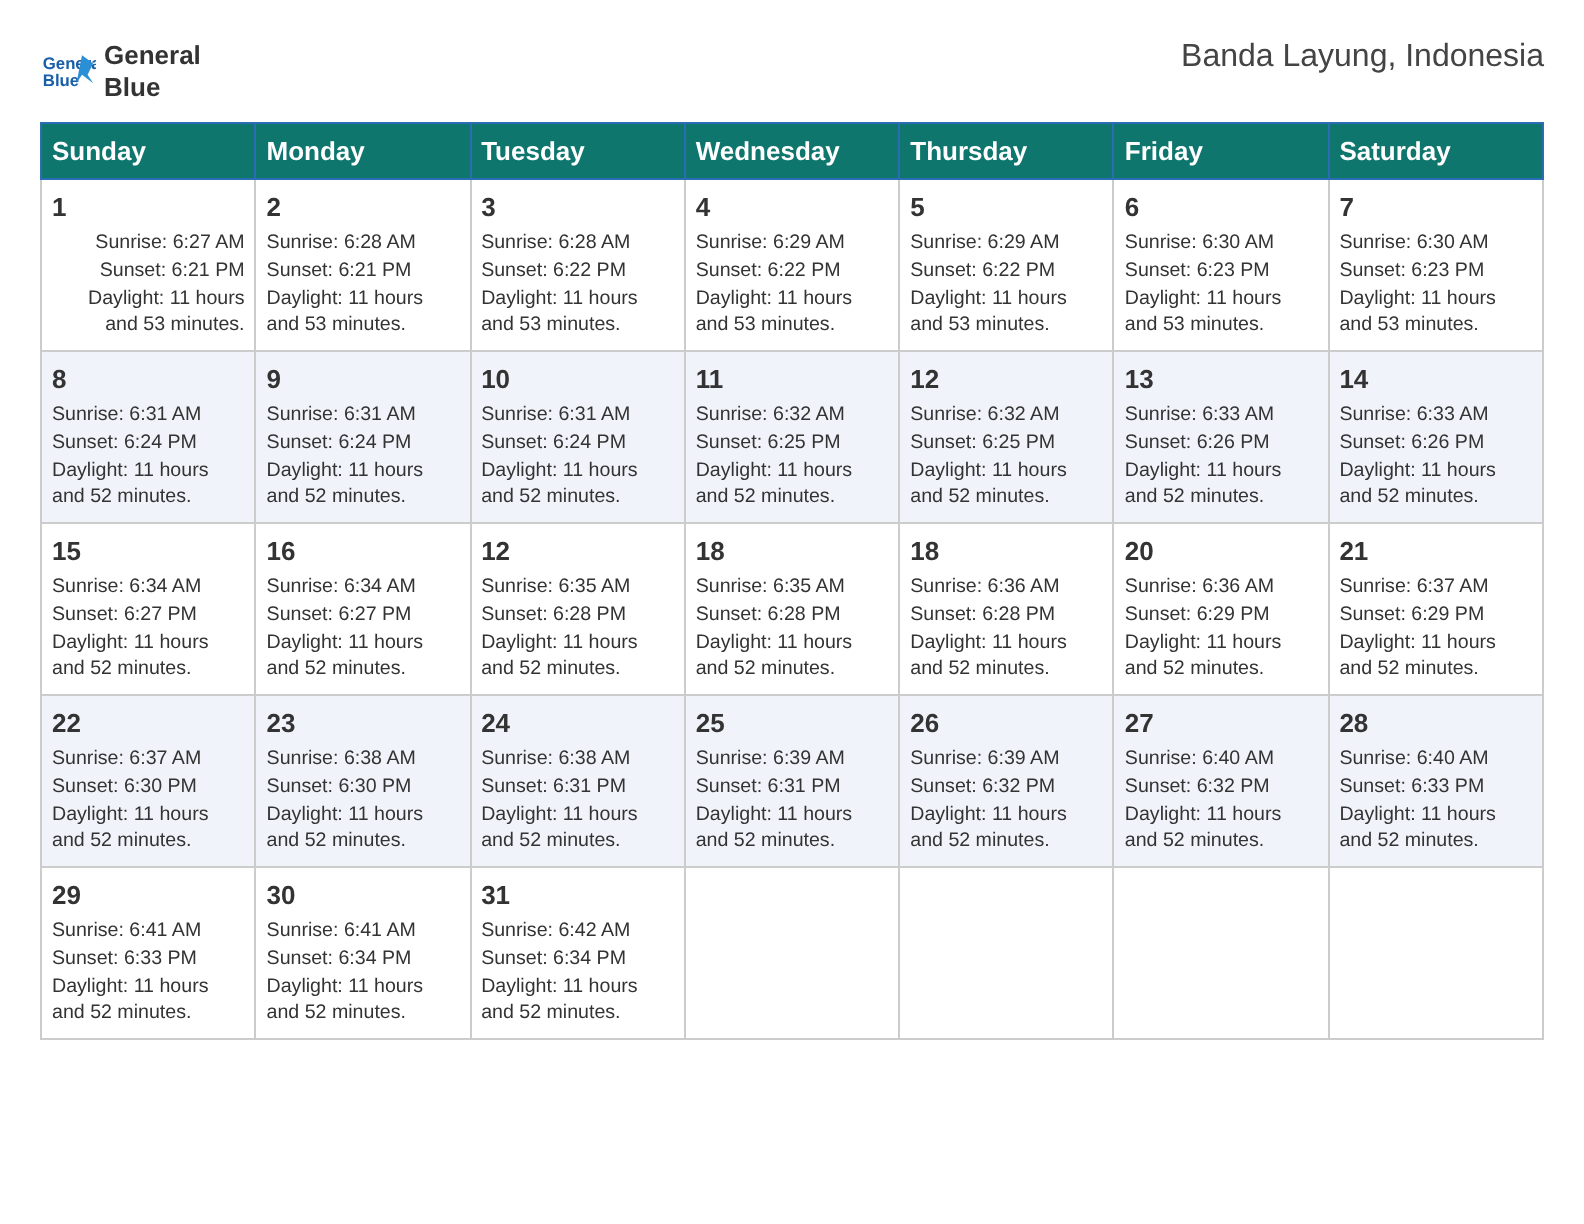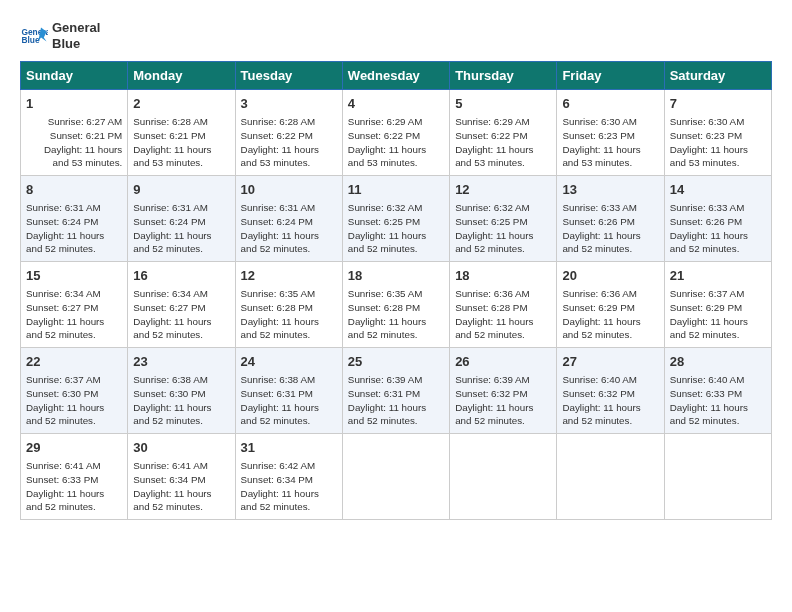"Banda Layung, Indonesia" div.subtitle { html: none -> <div>Banda Layung, Indonesia</div> }
